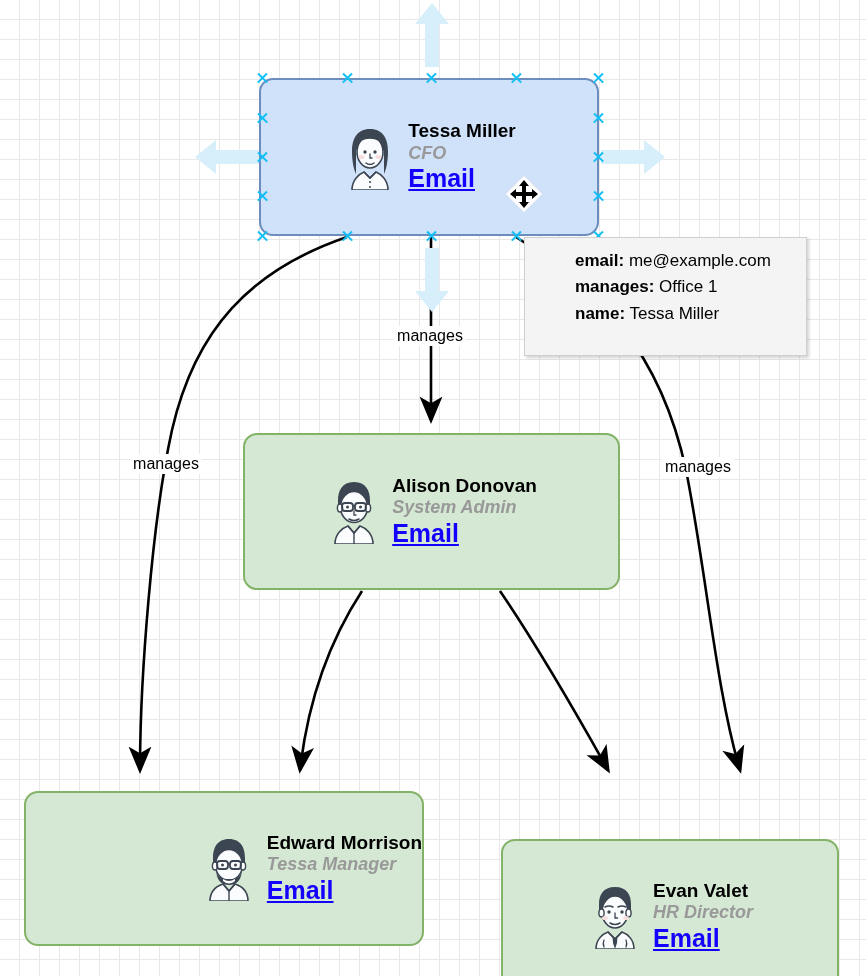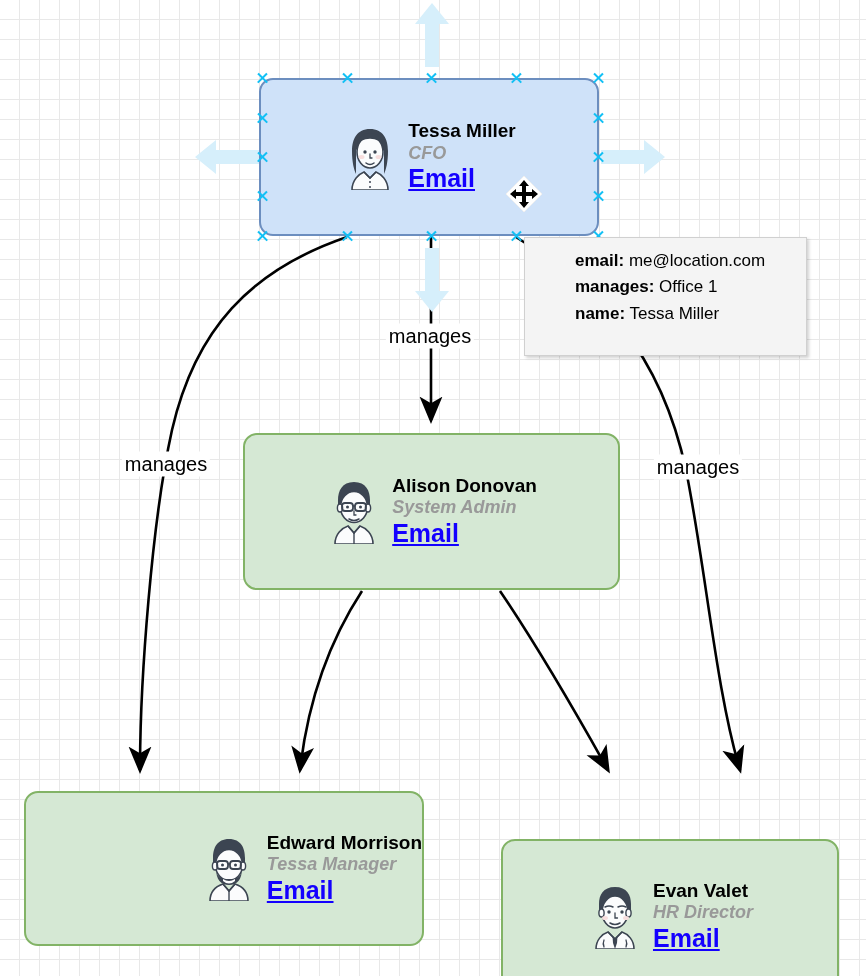"me@location.com" span.v { text: me@location.com -> me@example.com }
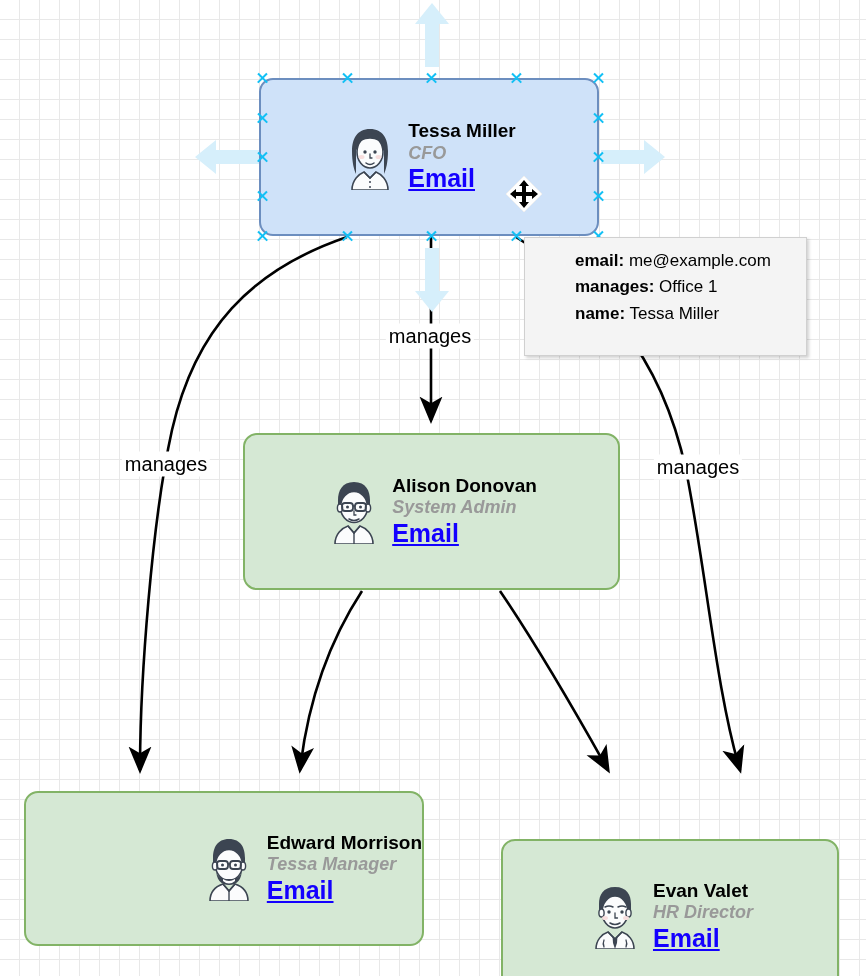"manages" .edge-label { font-size: 20px -> 16px }
